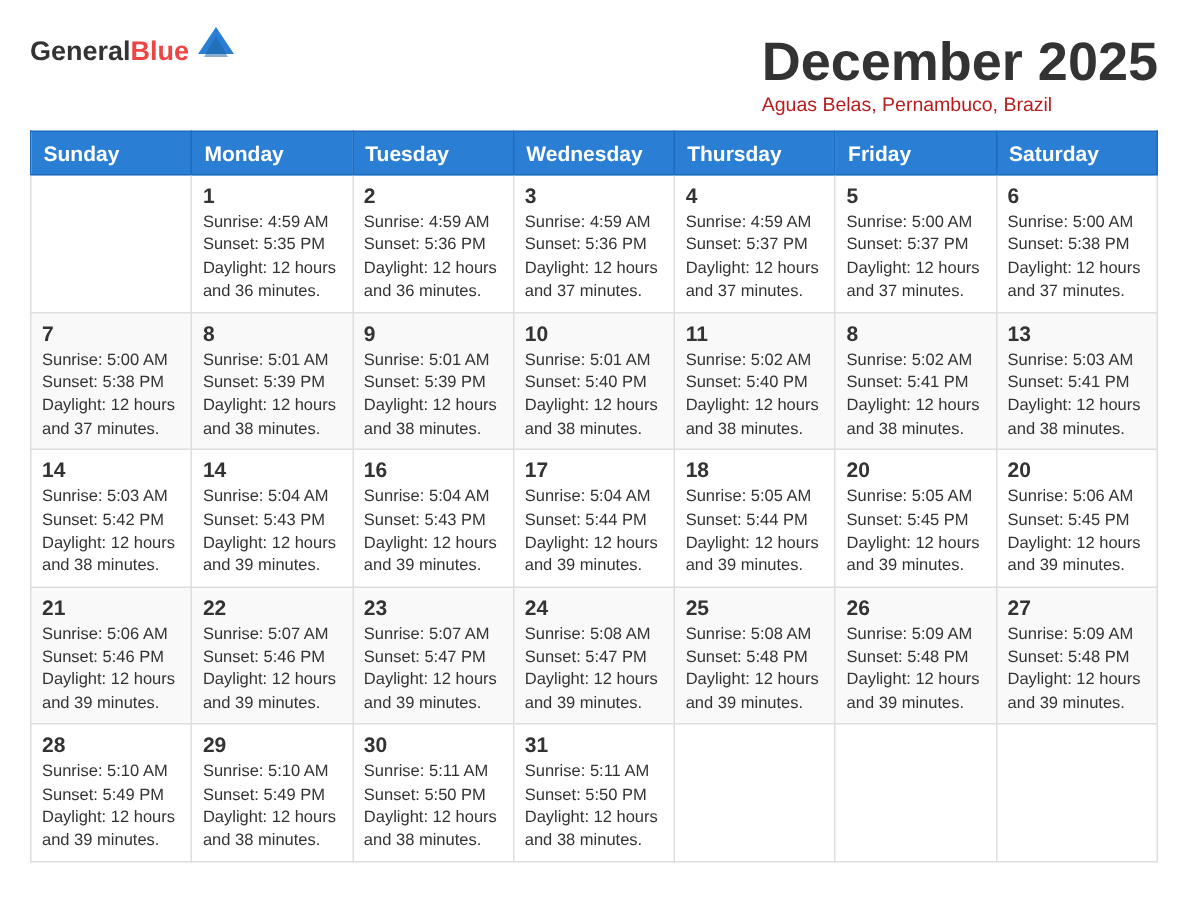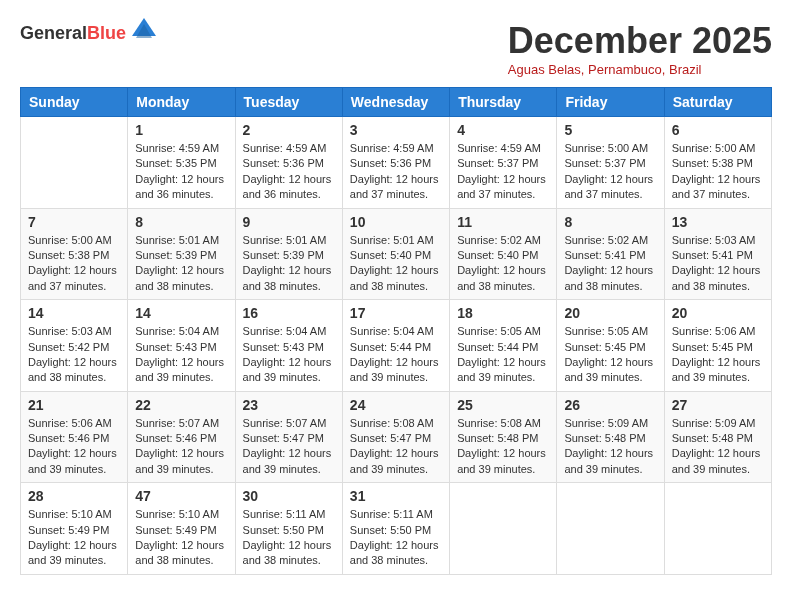"47" div.cell-day { text: 47 -> 29 }
